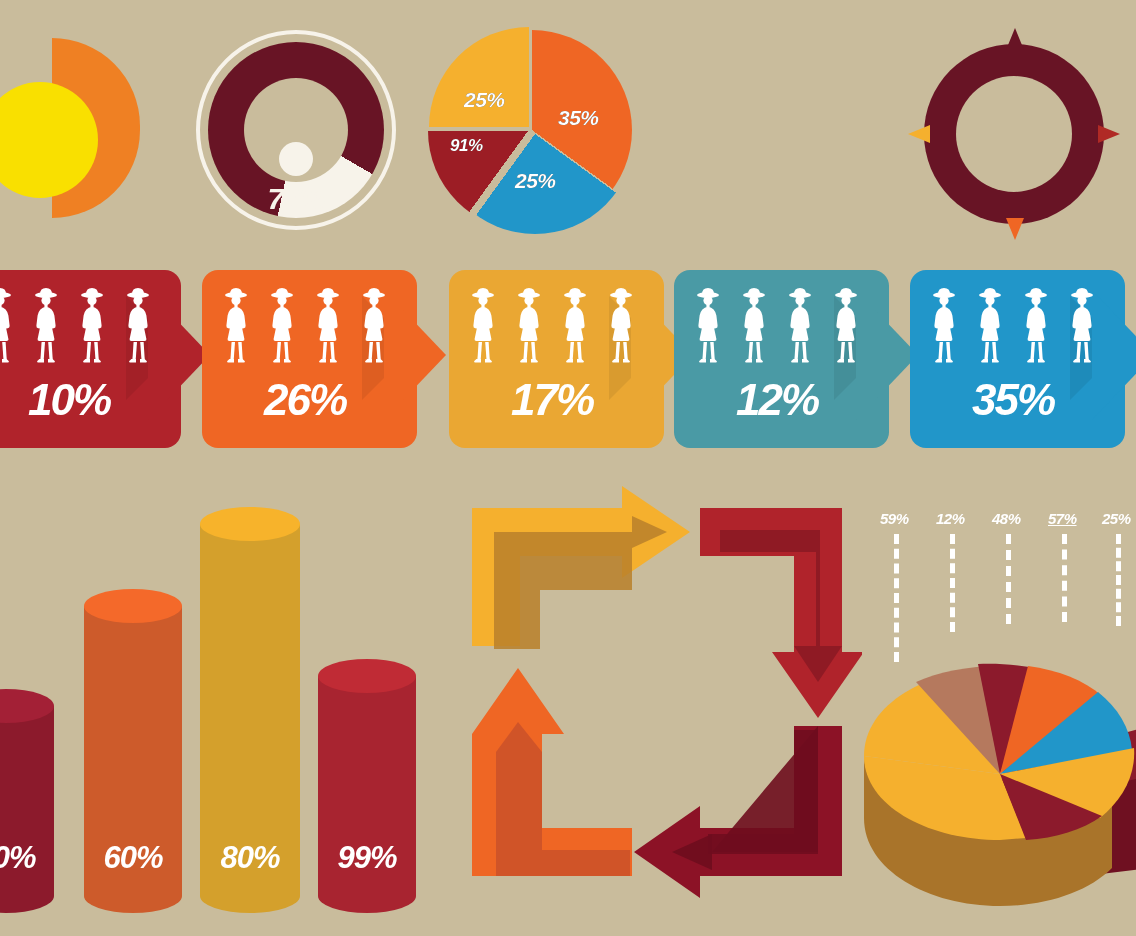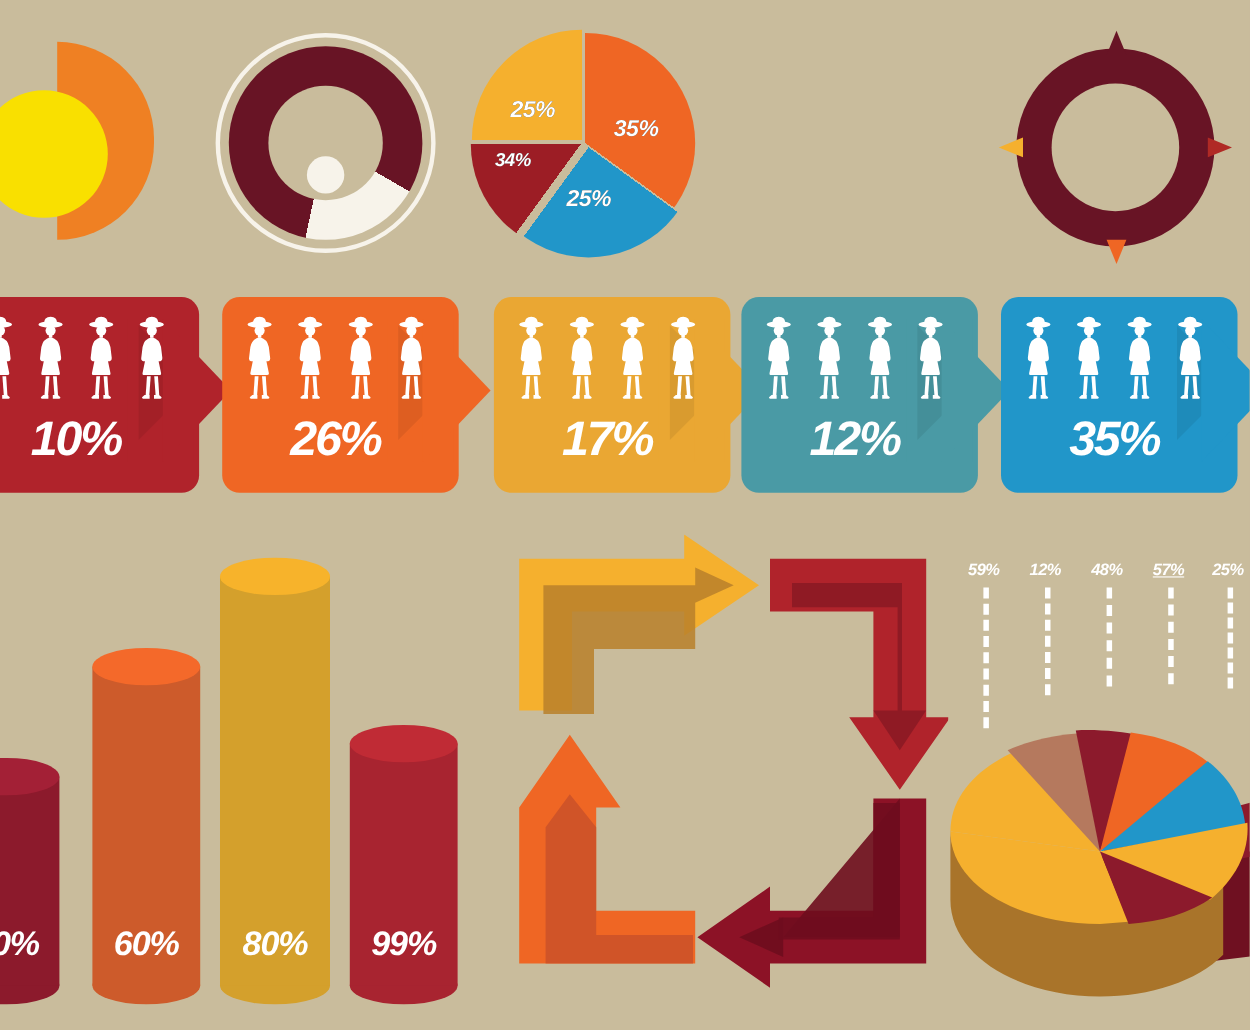"34%" div.pie-lab { text: 34% -> 91% }
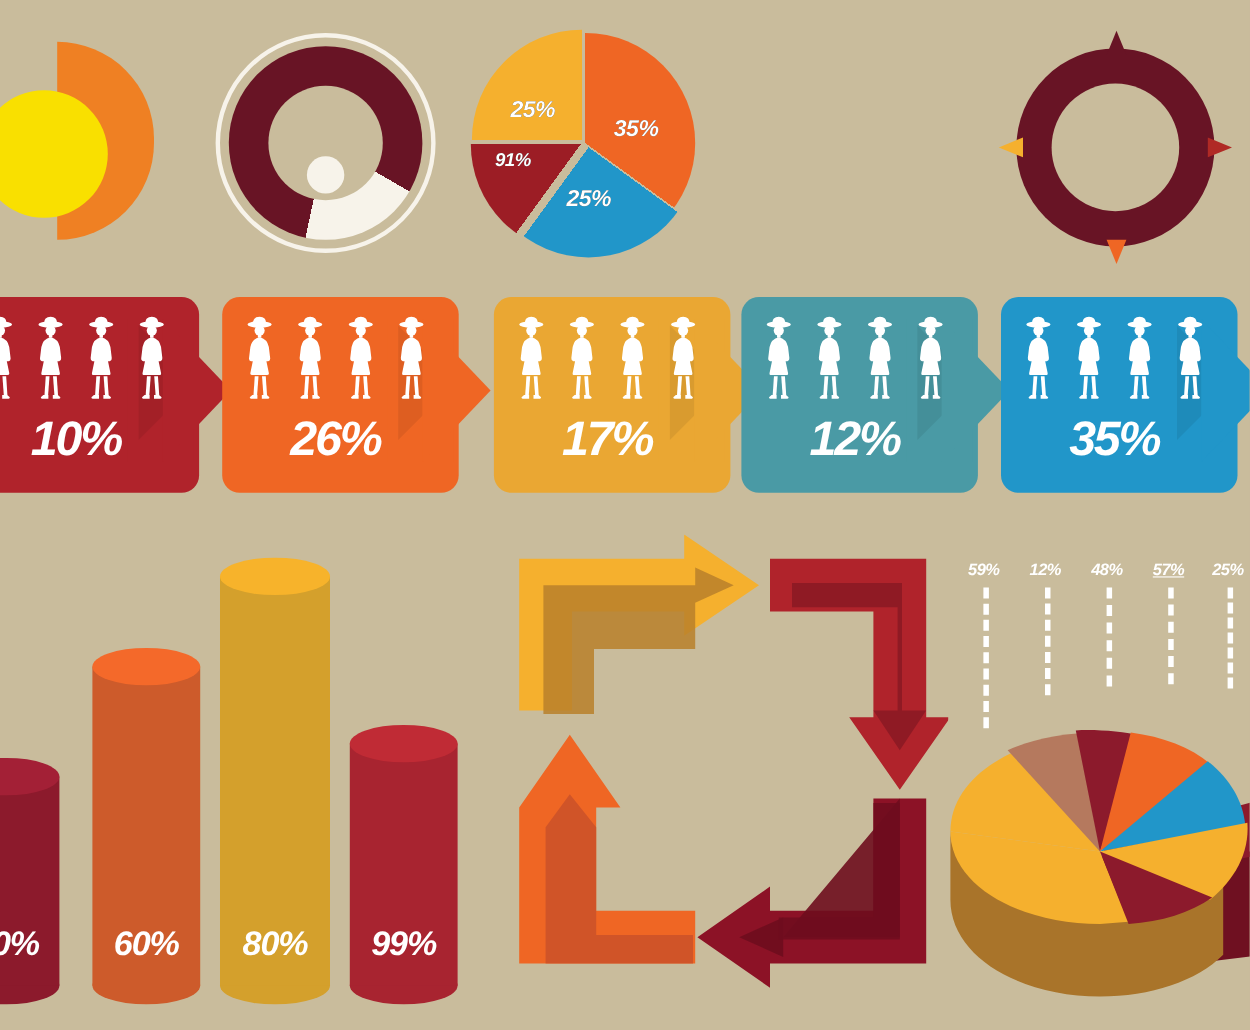"70%" div.d70-label { html: none -> <div>70%</div> }
